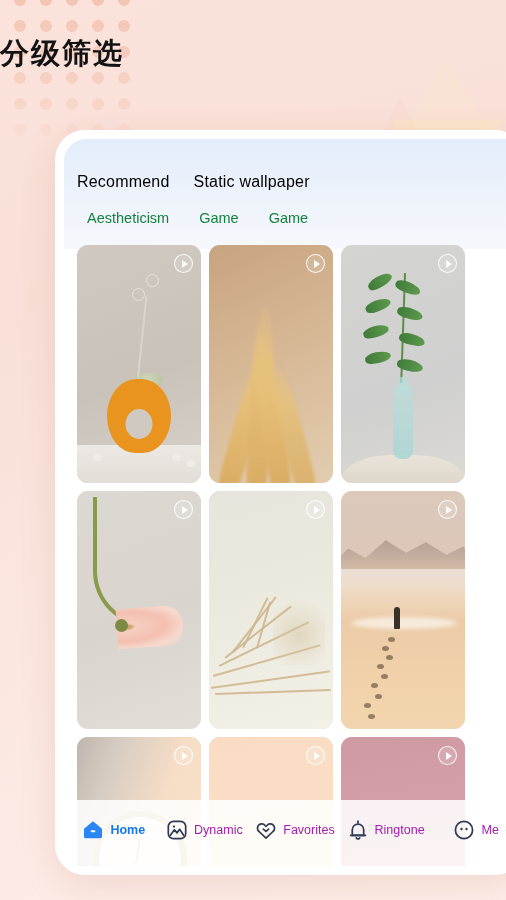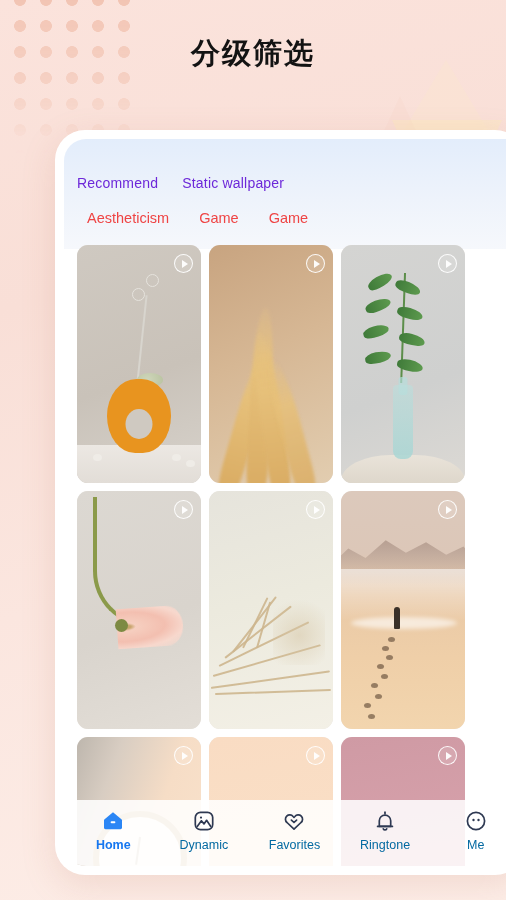"分级筛选" .header { text-align: center -> none }
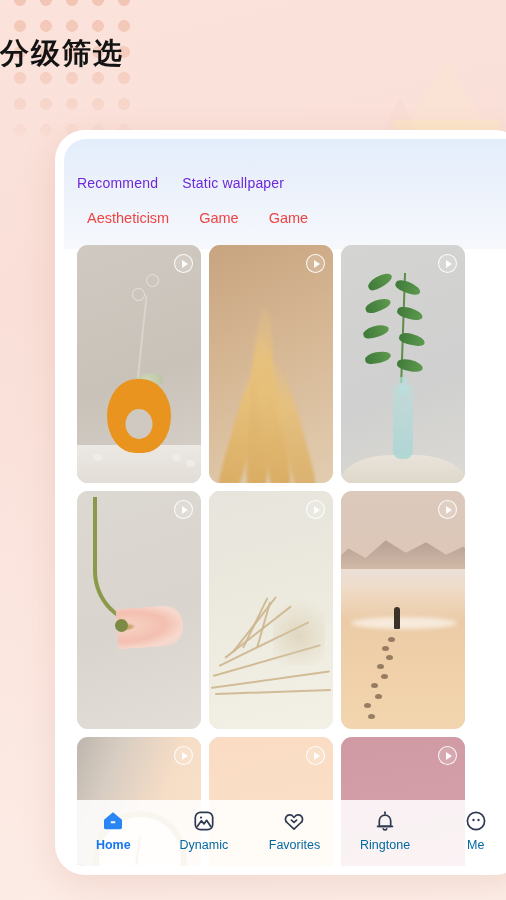"Recommend" .tab { color: #6d28d9 -> #000000; font-size: 14px -> 16px }
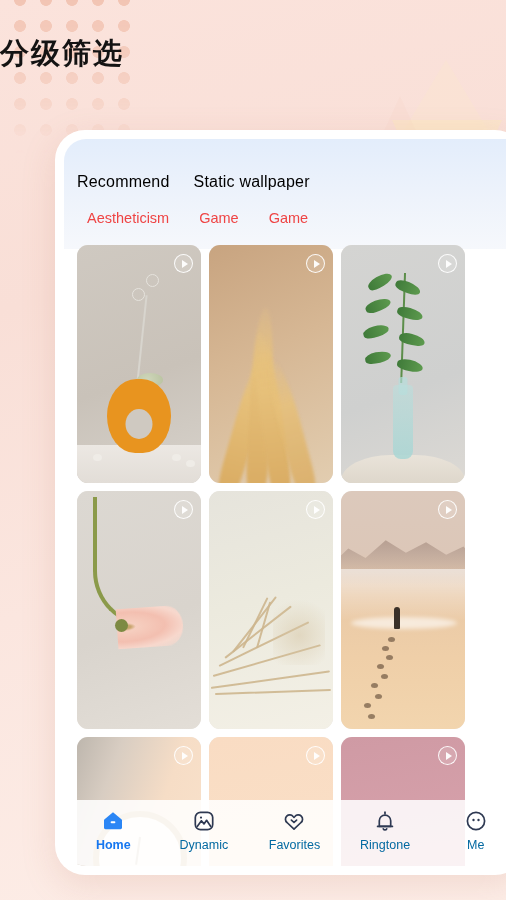"Aestheticism" .chip { color: #ef4444 -> #15803d }
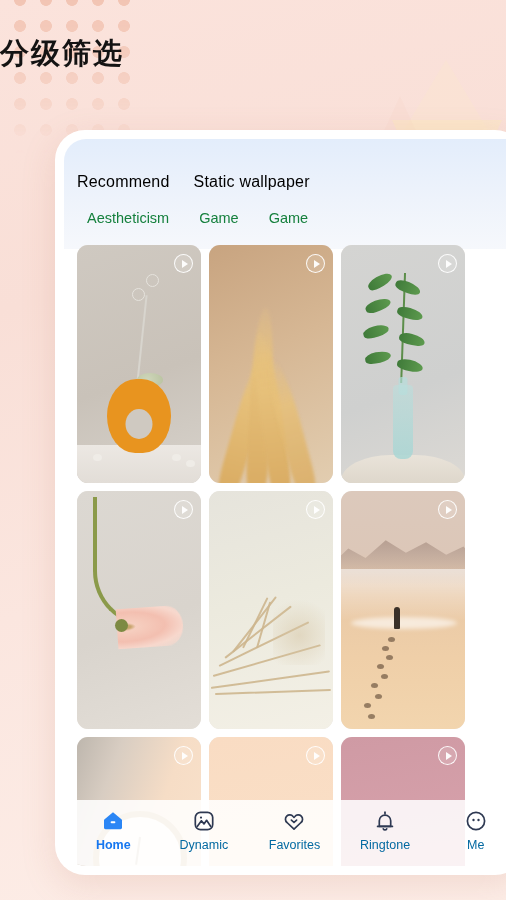"Home" .nav-item { flex-direction: column -> none }
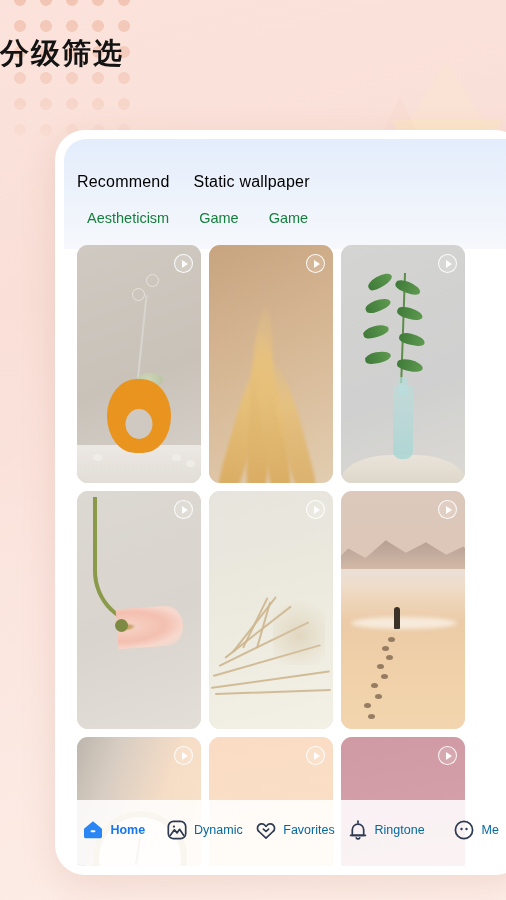"Dynamic" .nav-label { color: #0369a1 -> #a21caf }
